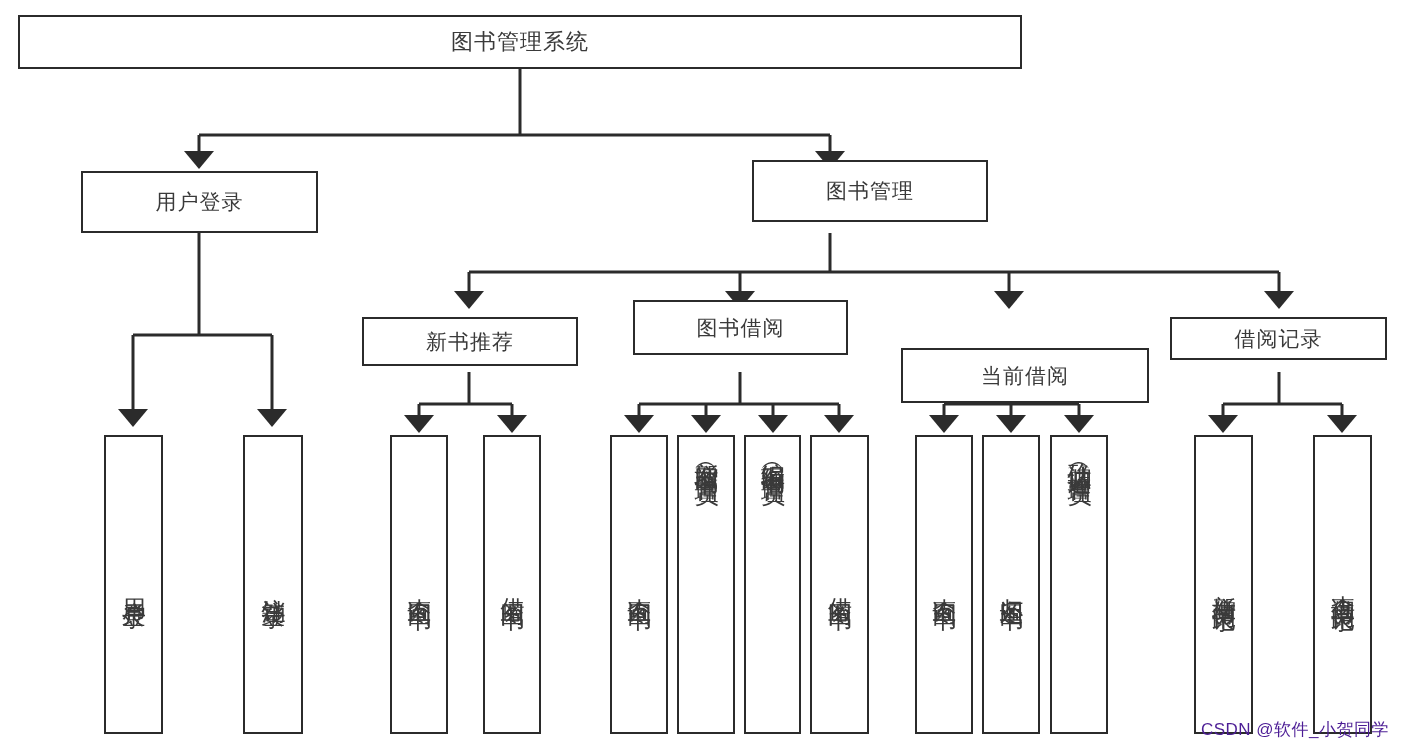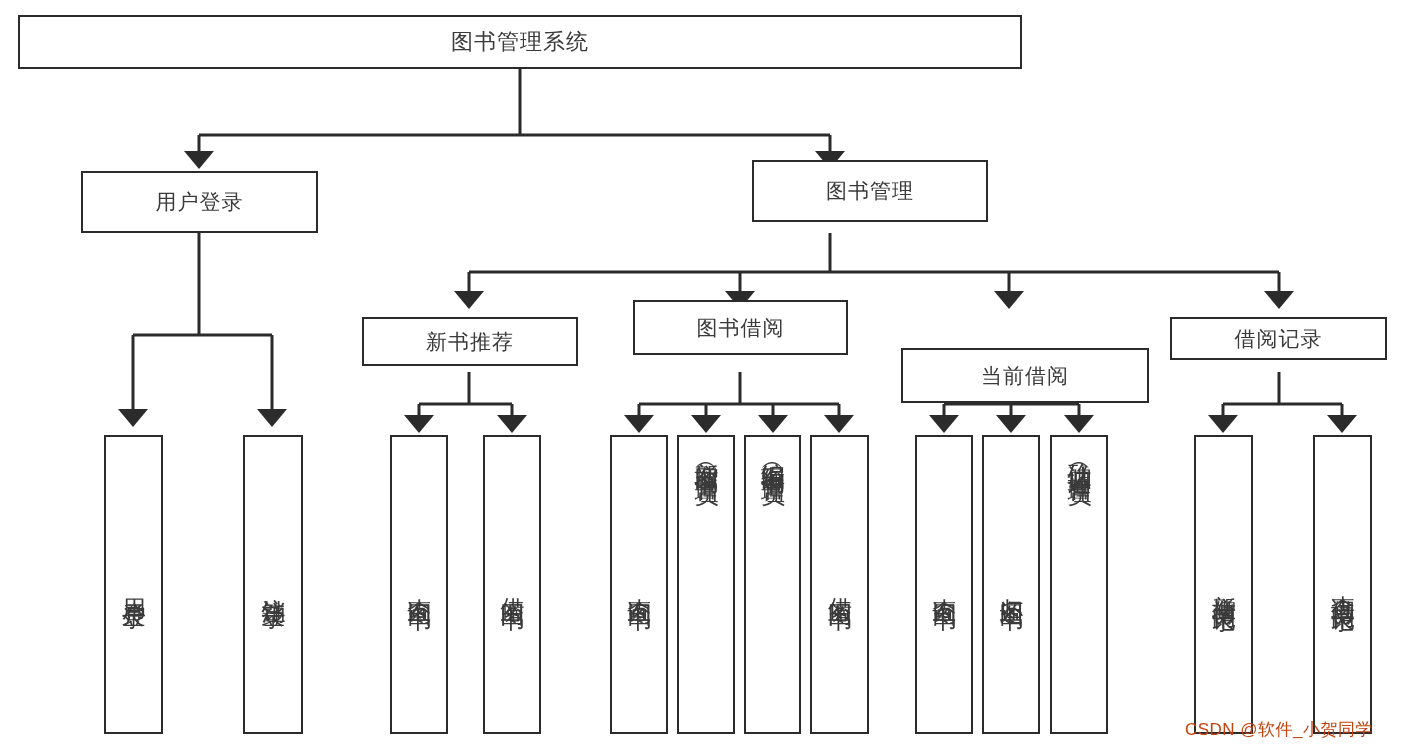"CSDN @软件_小贺同学" #watermark { color: #c2410c -> #4c1d95; right: 32px -> 16px }
